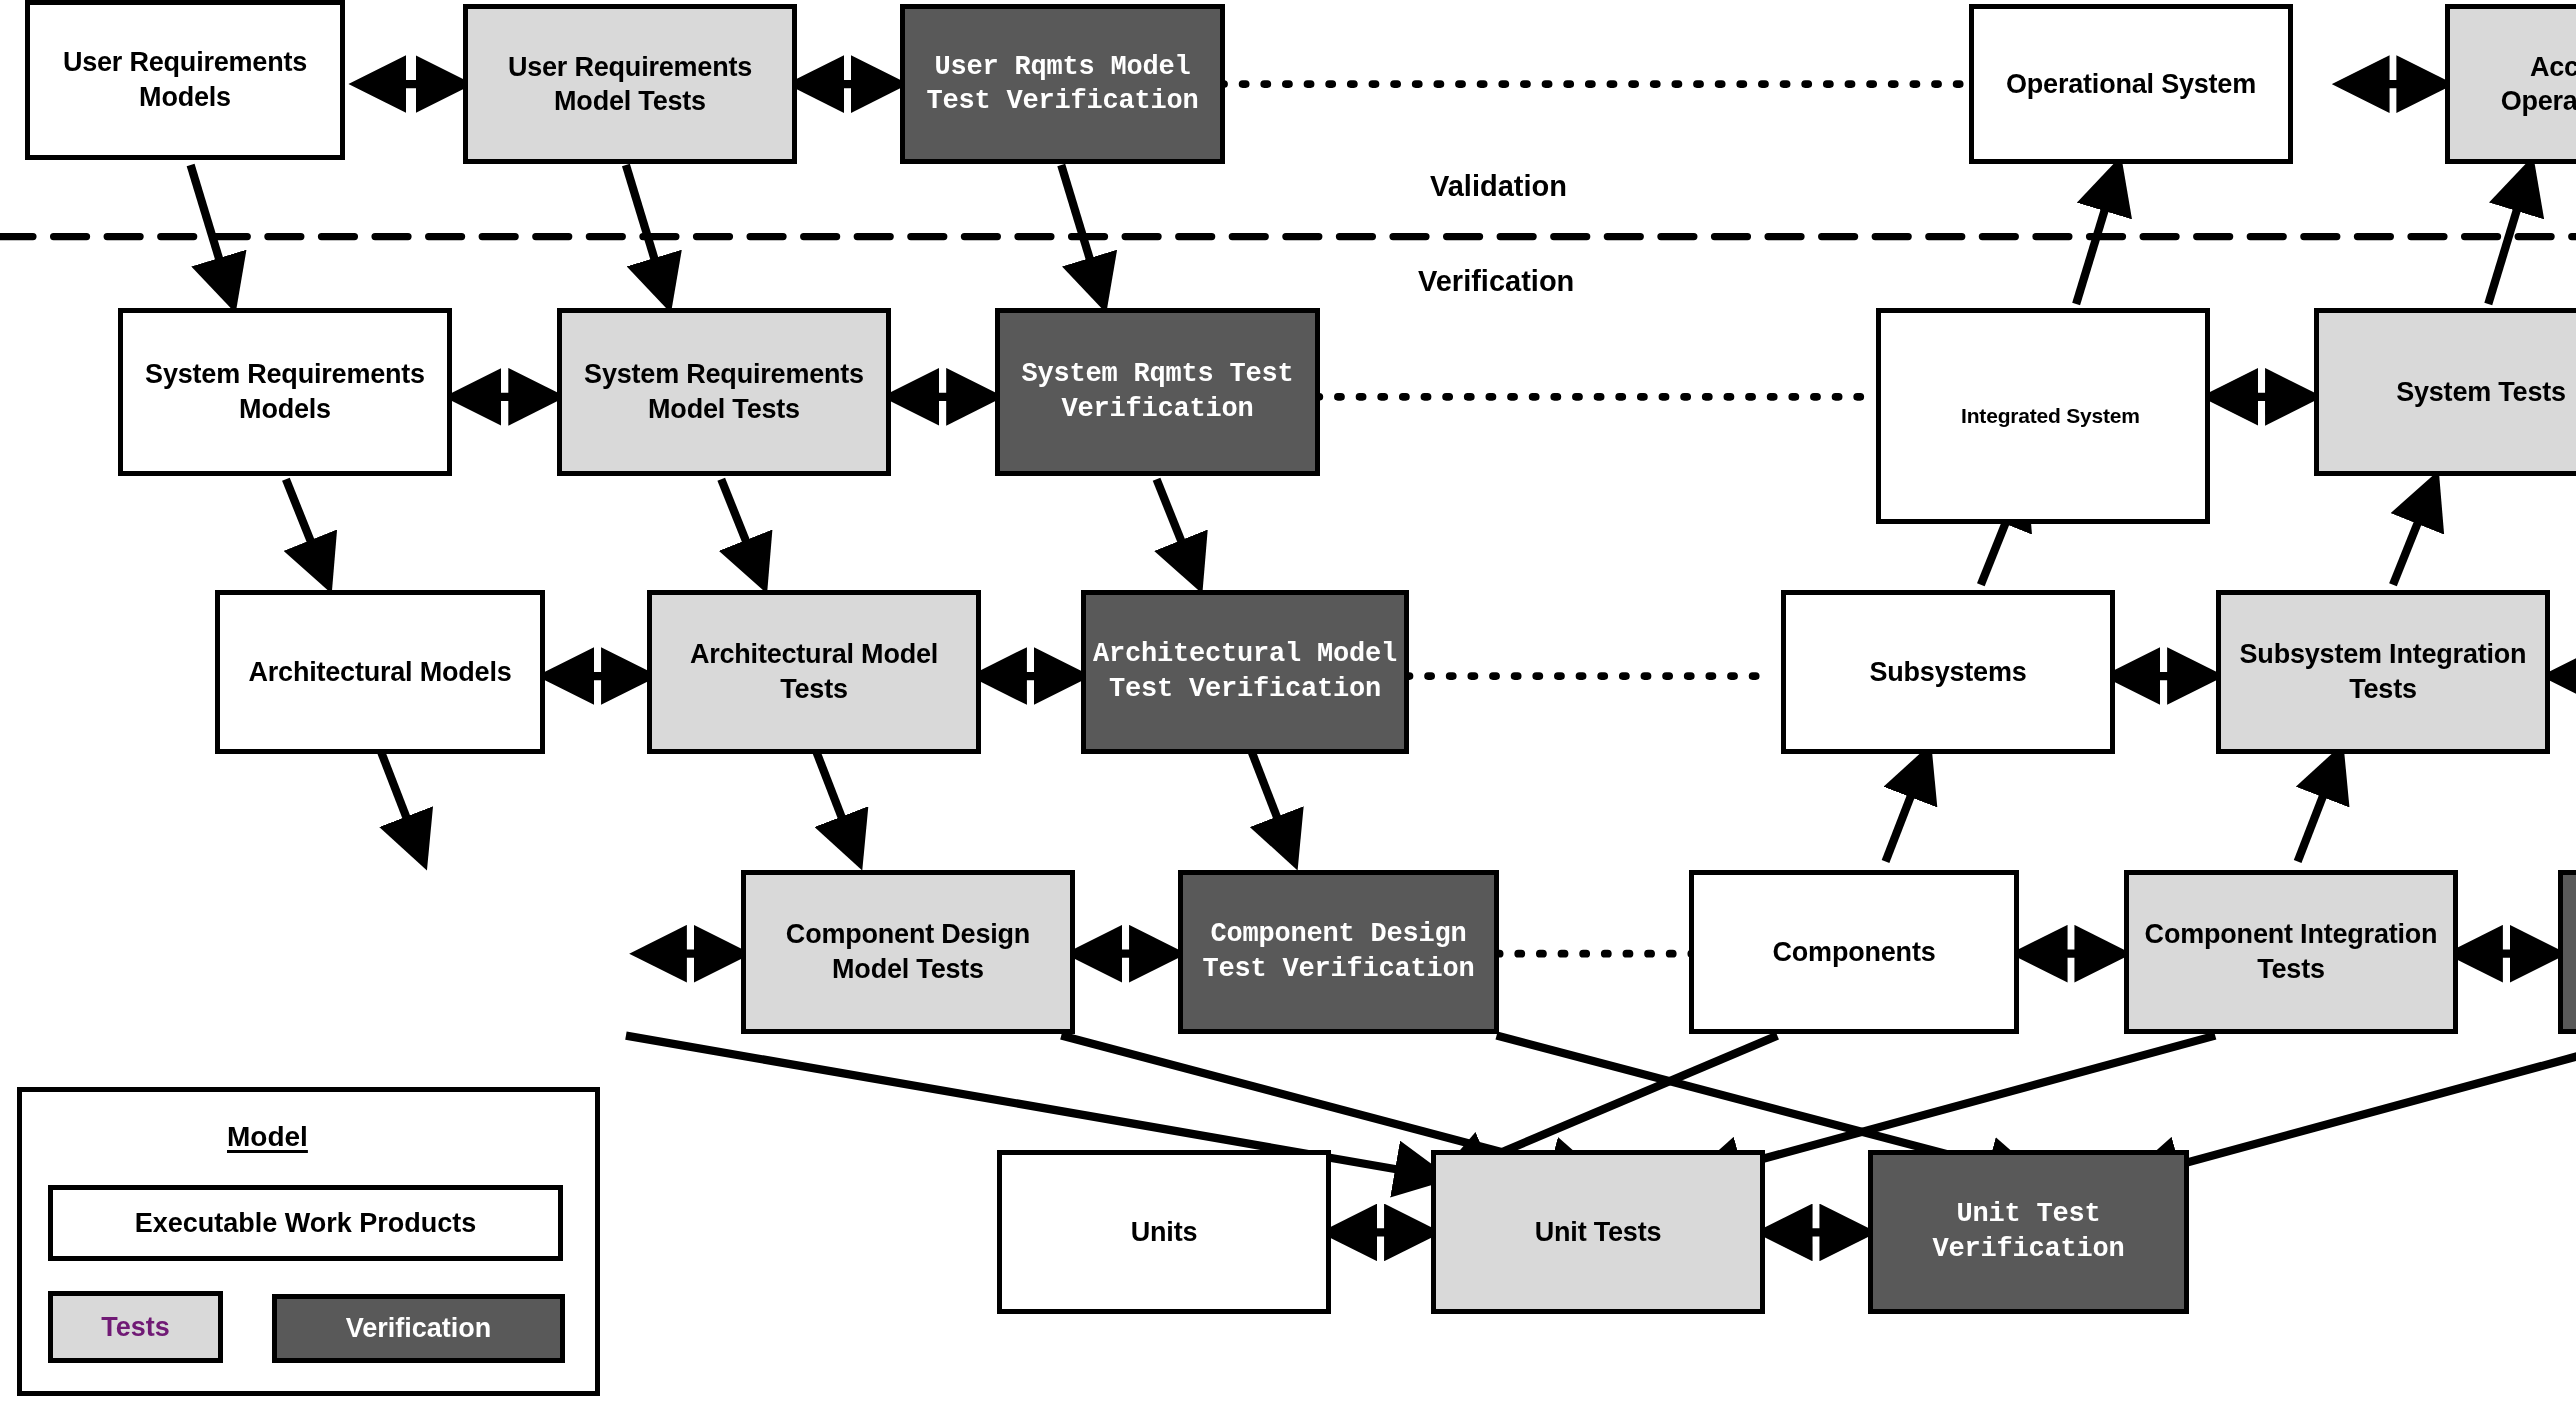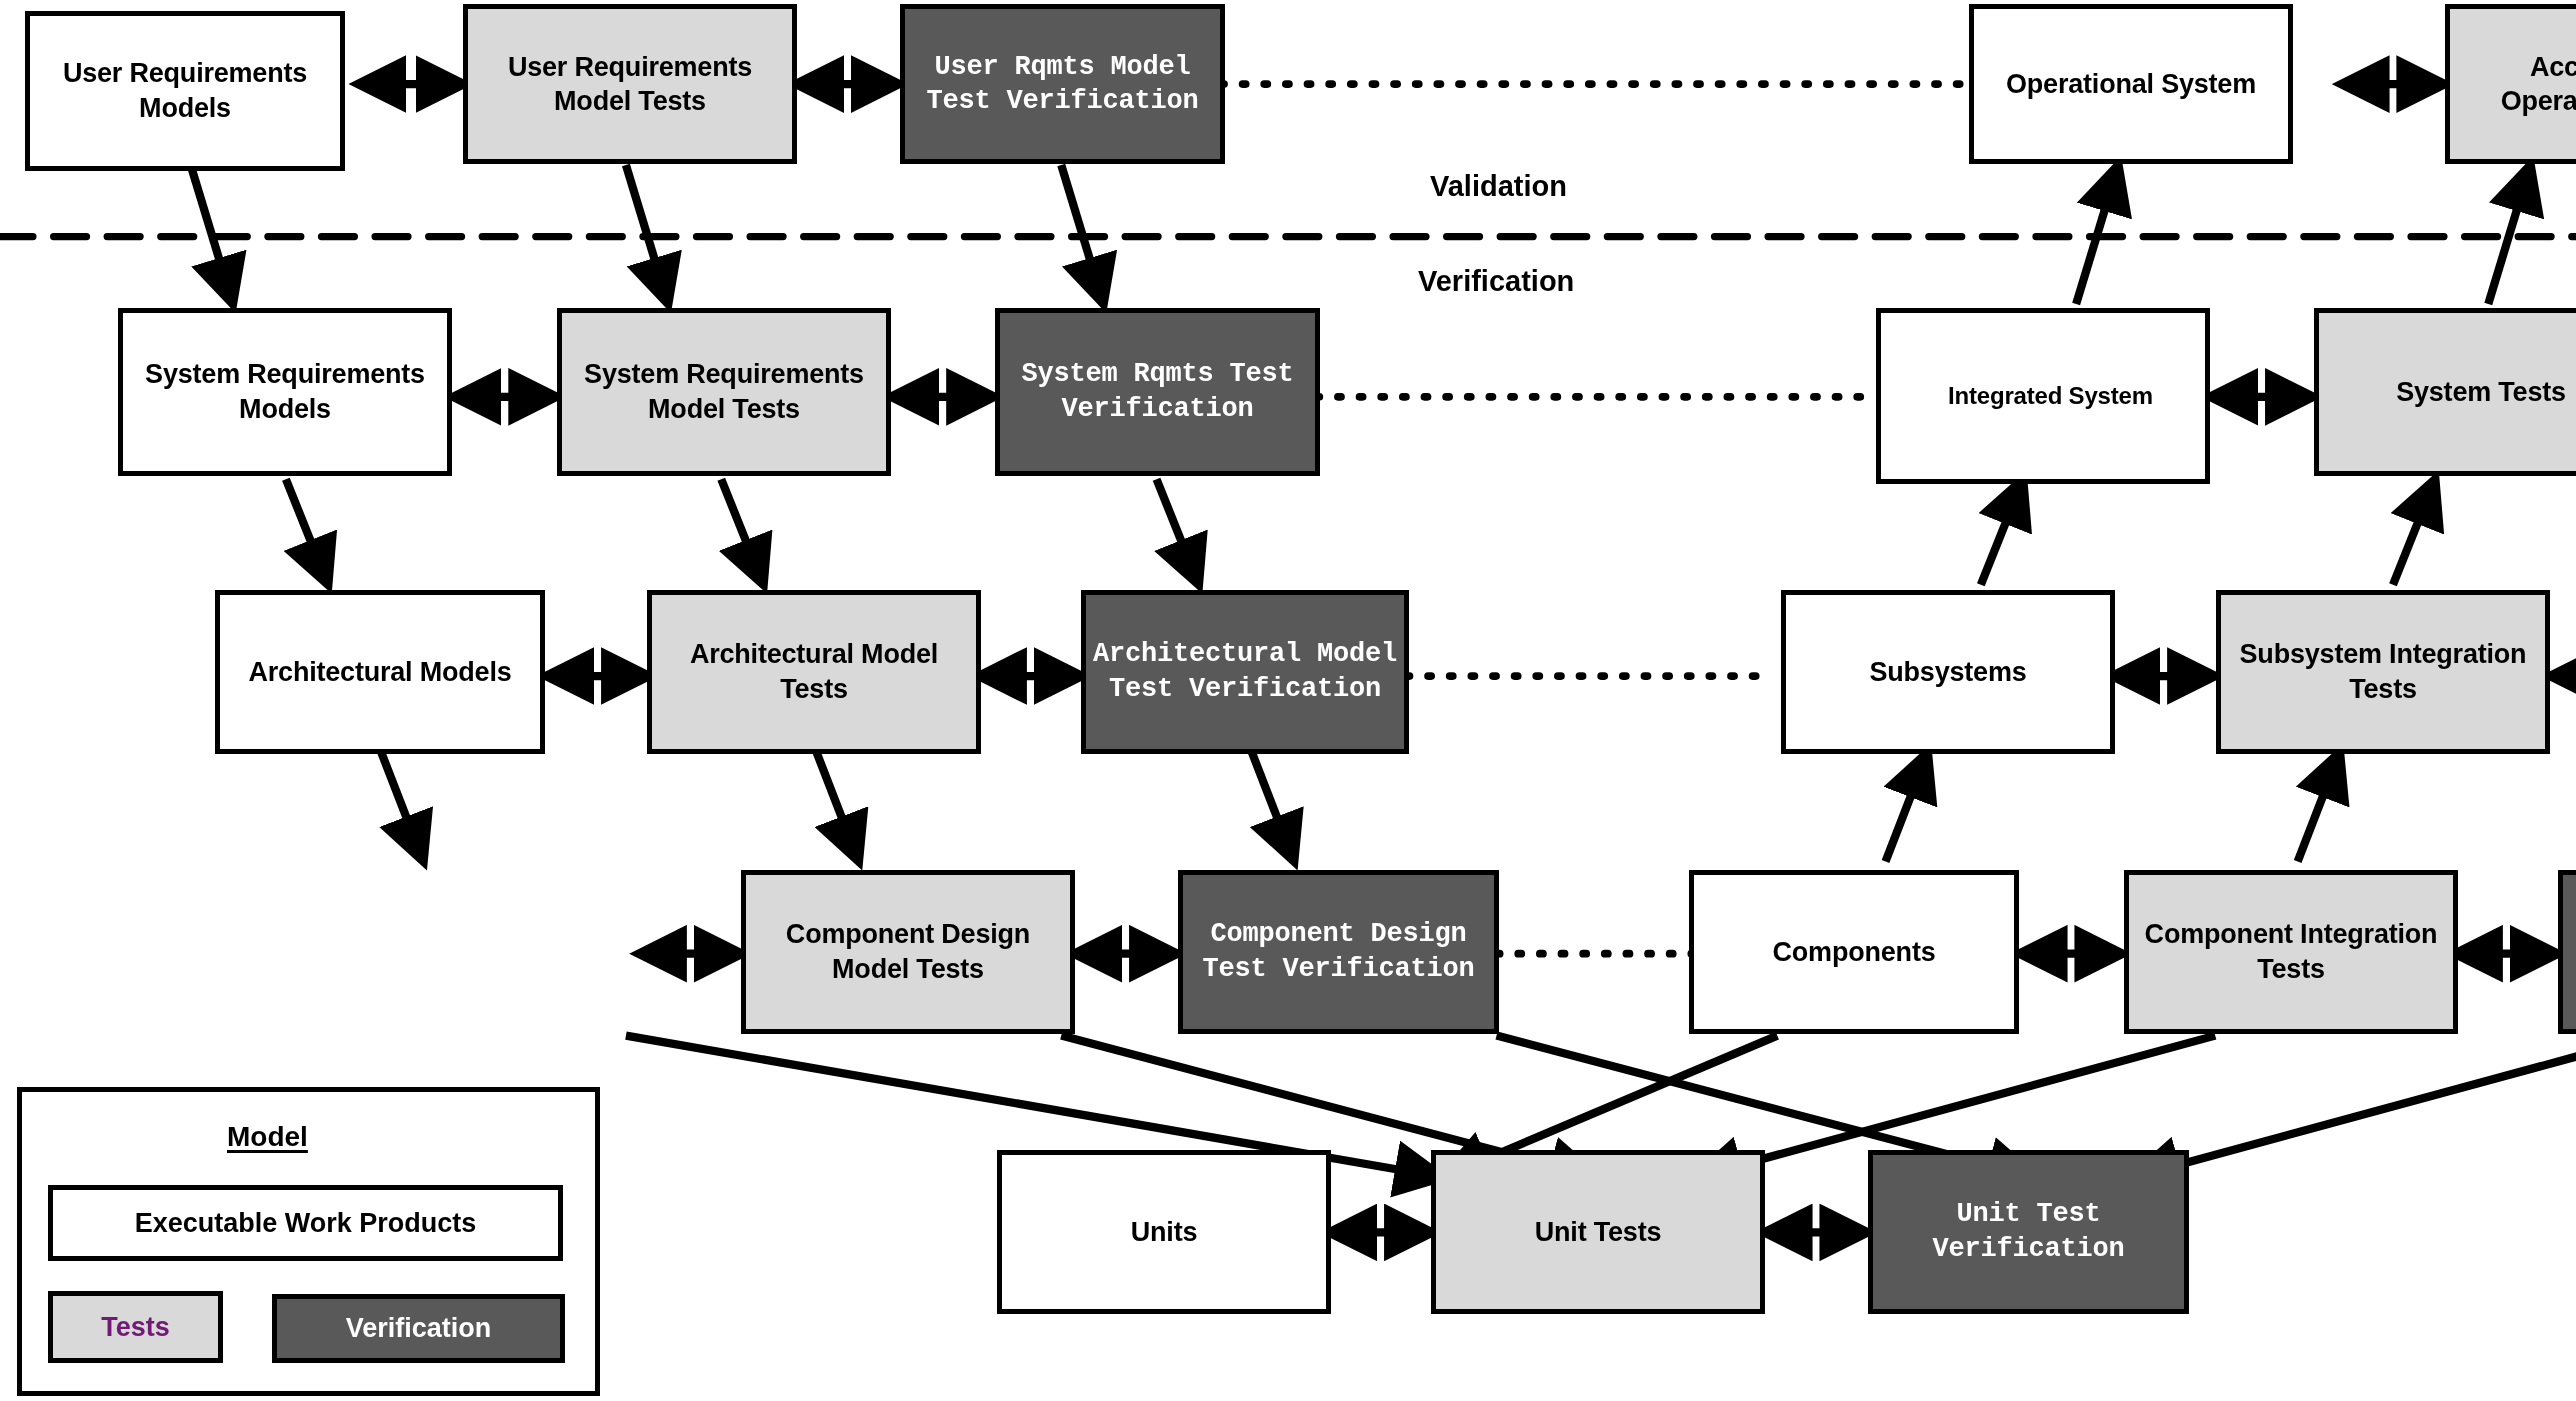"User Requirements Models" div.node { top: 11px -> 0 }
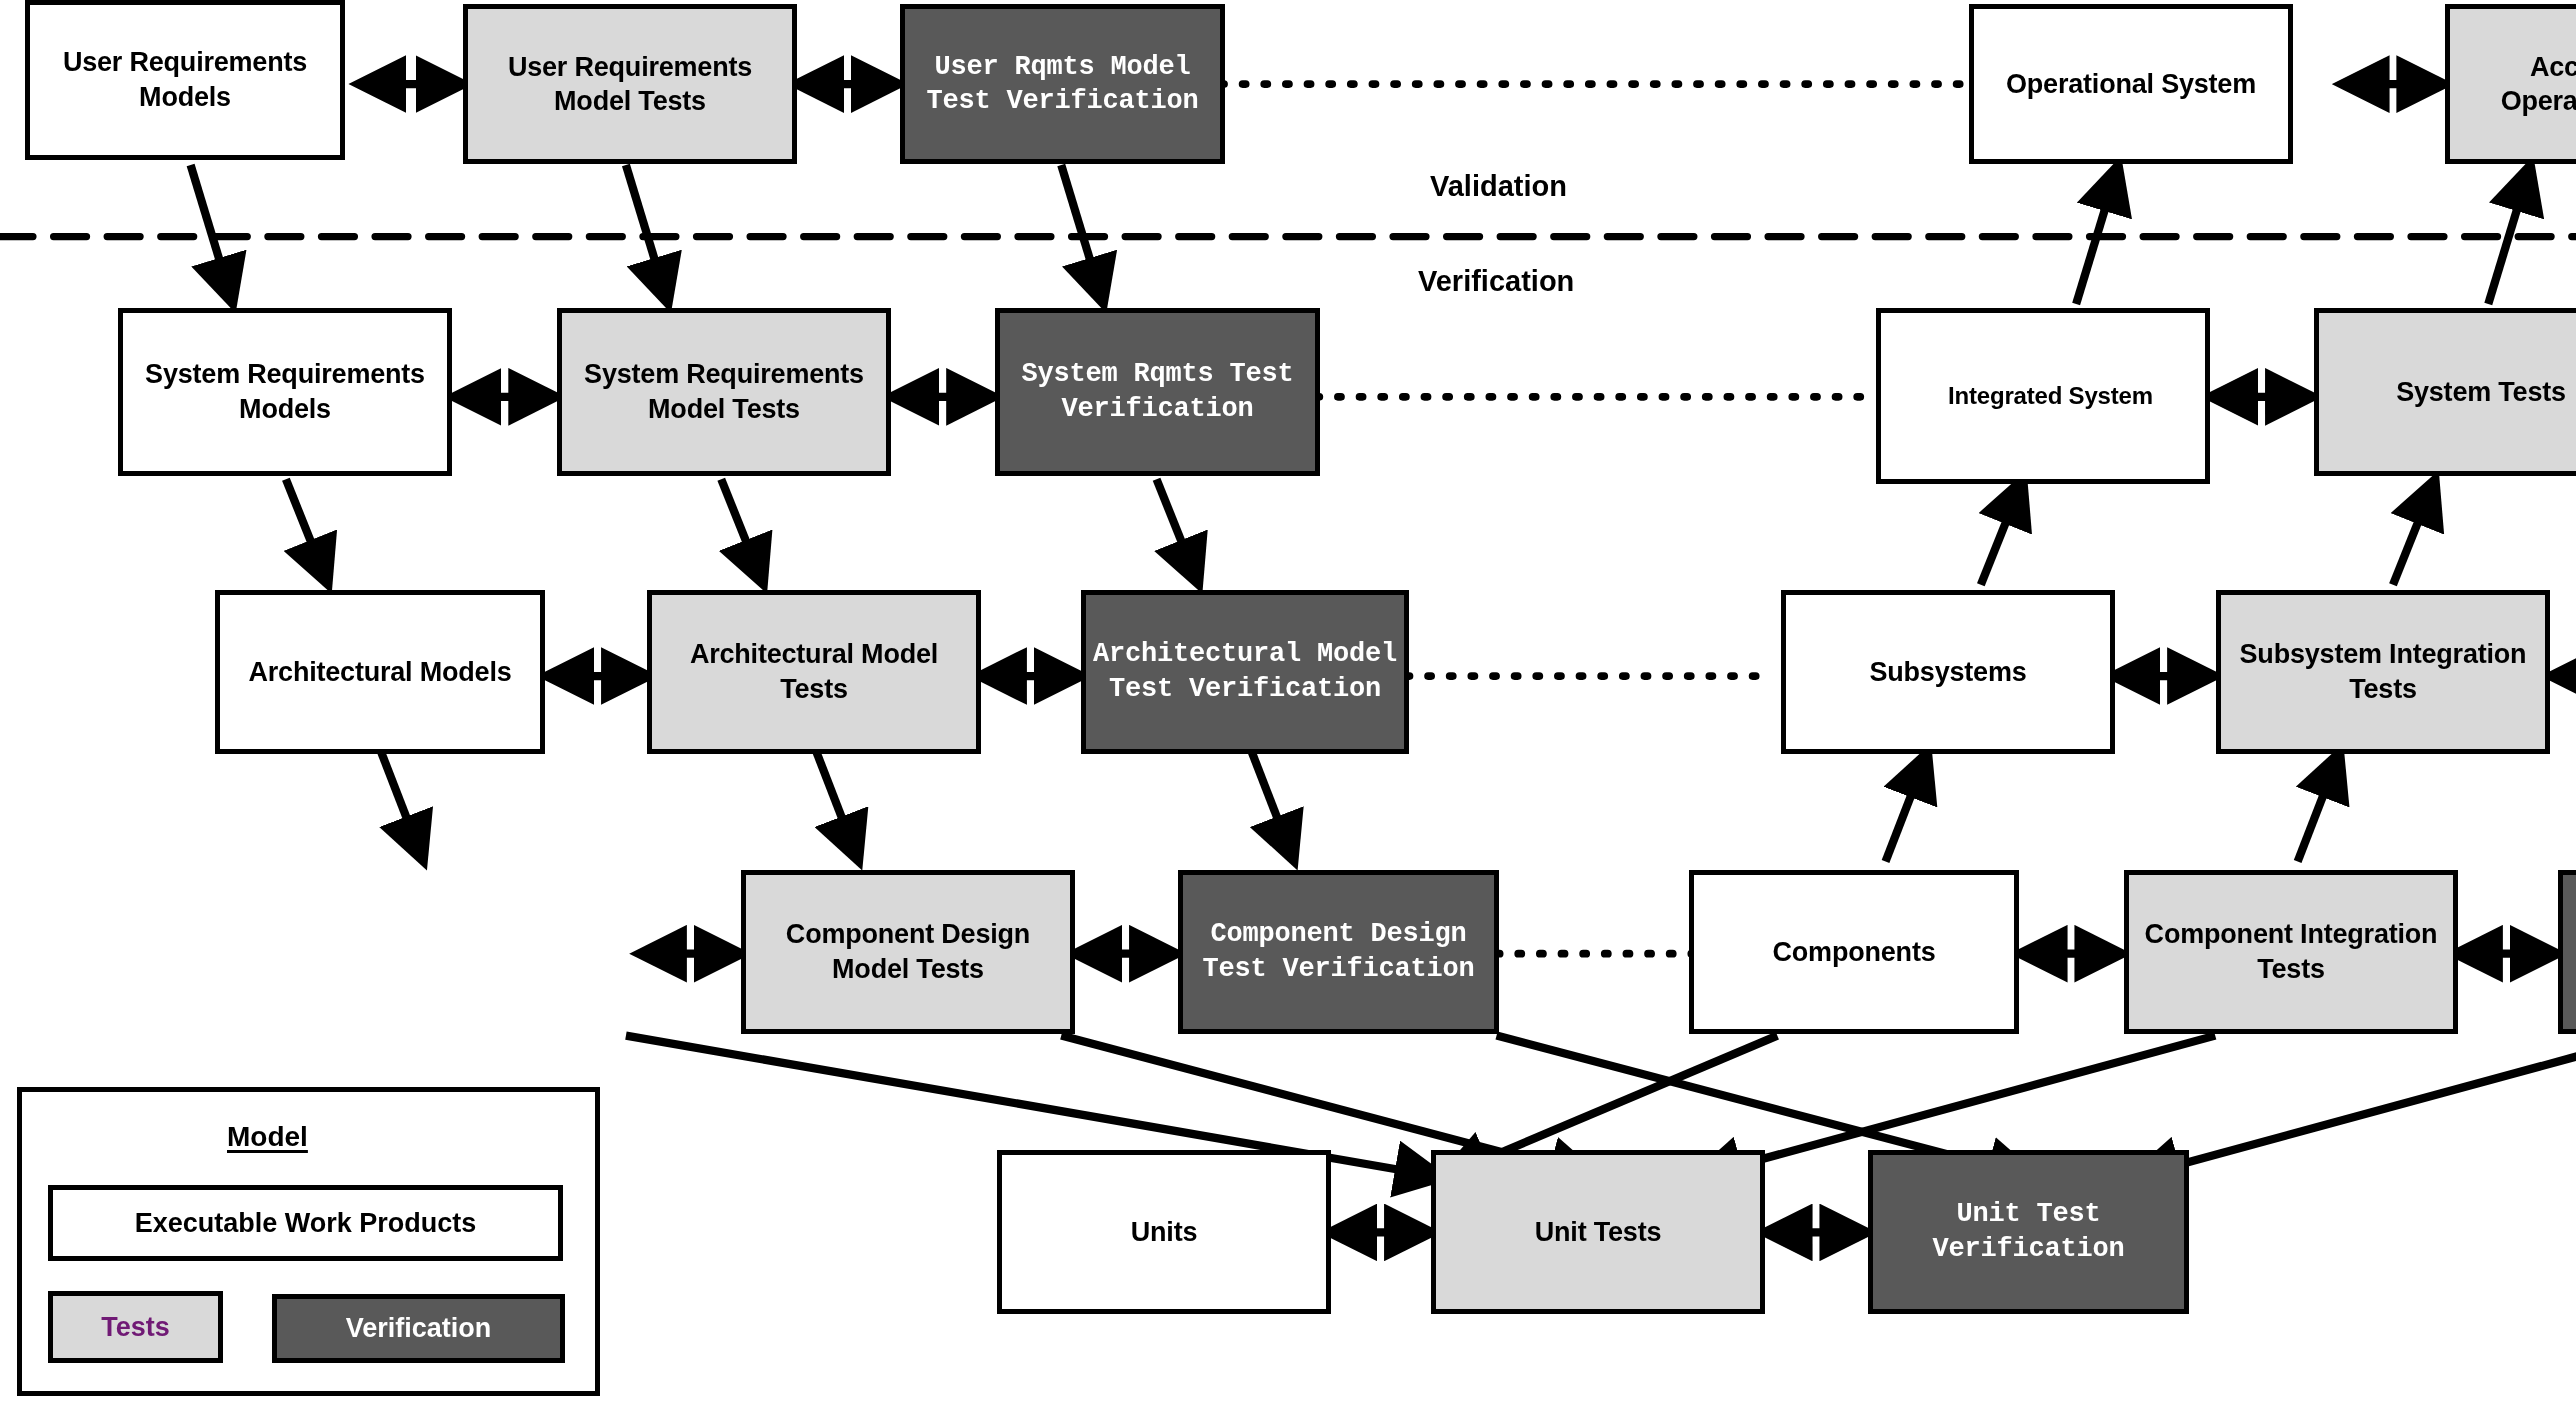"Integrated System" div.node { font-size: 24px -> 21px; height: 176px -> 216px }
